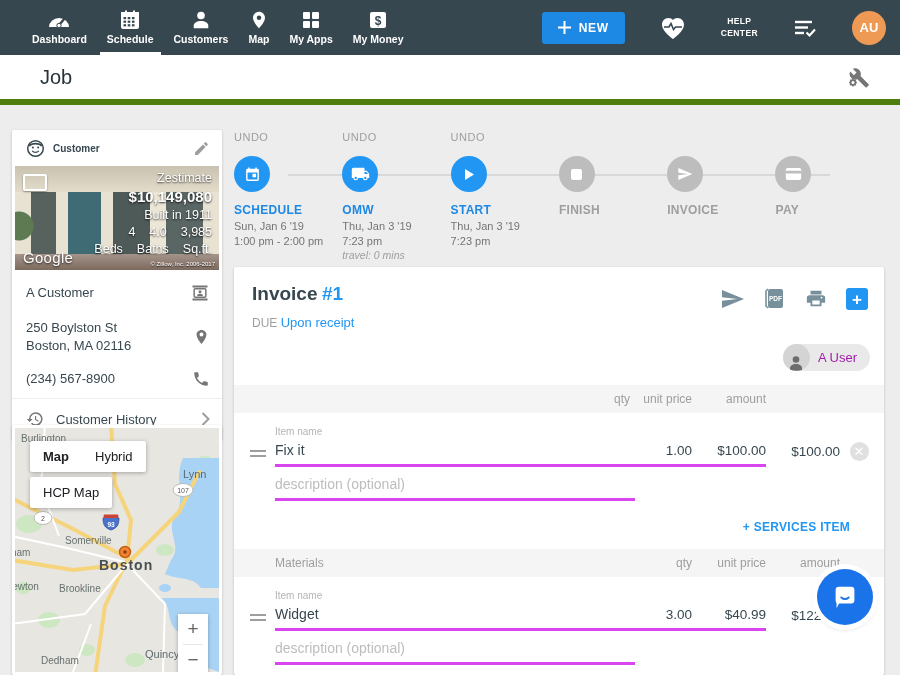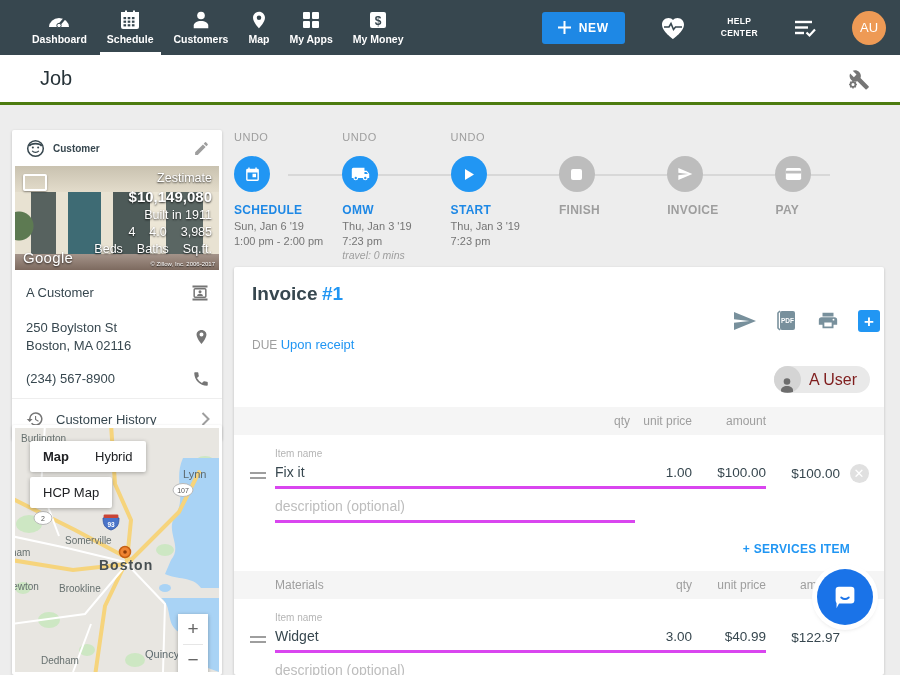"AU" .avatar { font-weight: normal -> bold }
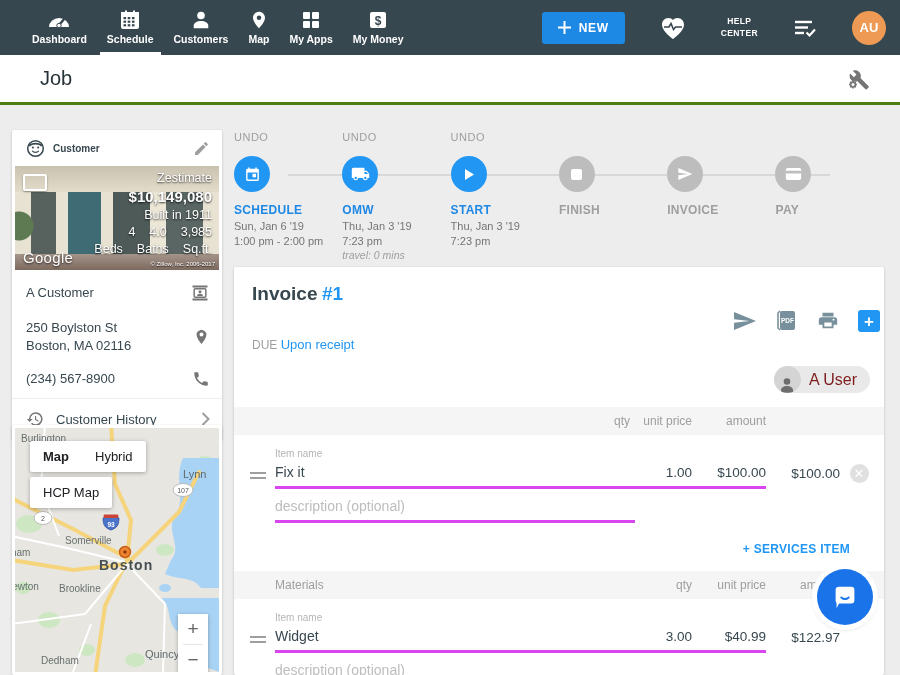"Job" .pagebar { border-bottom: 3px solid #4d7c0f -> 6px solid #4d7c0f }
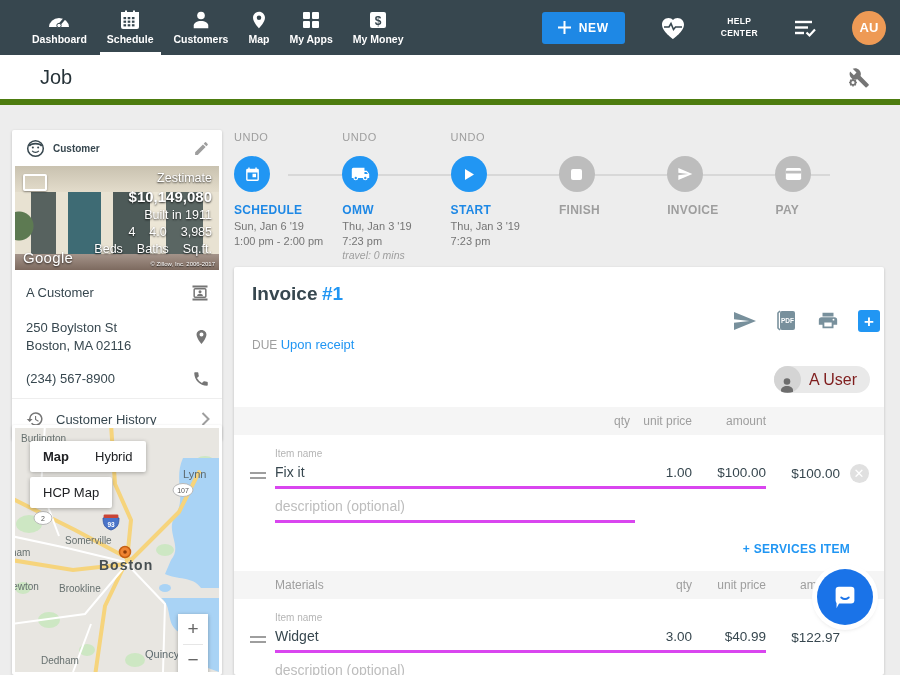"Invoice #1" .inv-head { flex-direction: column -> none; padding: 16px 4px 0 18px -> 16px 16px 0 18px }
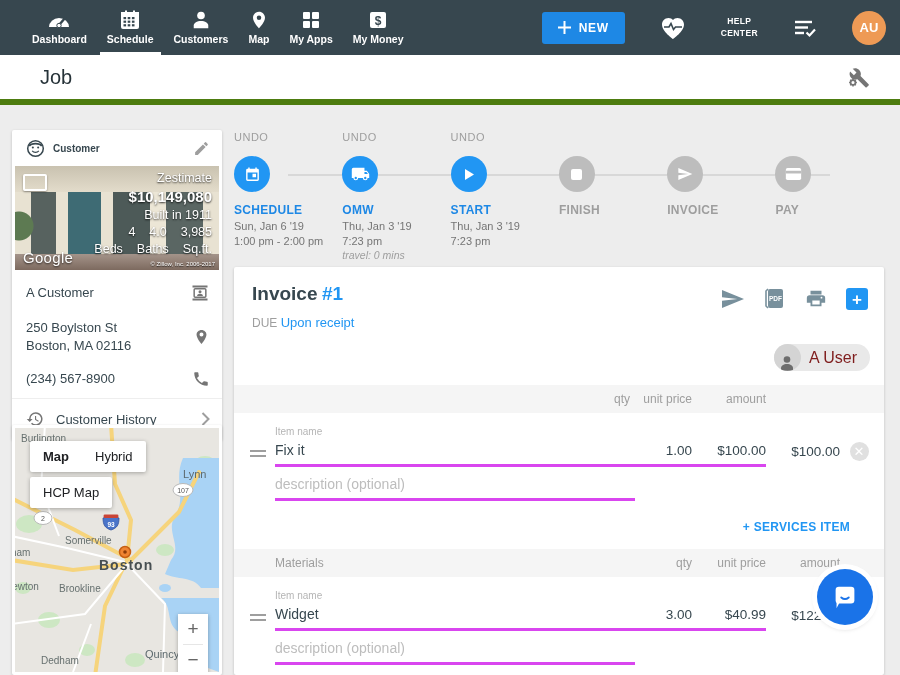"A User" .user-chip .cname { color: #7f1d1d -> #a21caf; font-size: 16px -> 13px }
